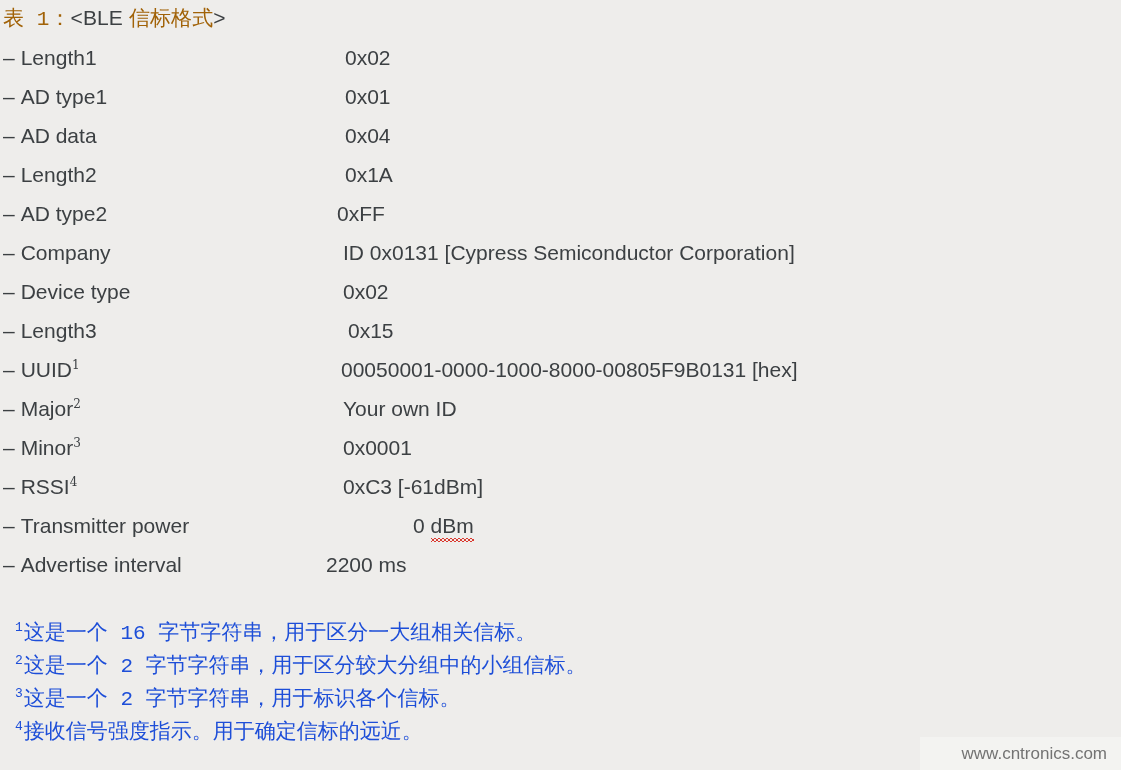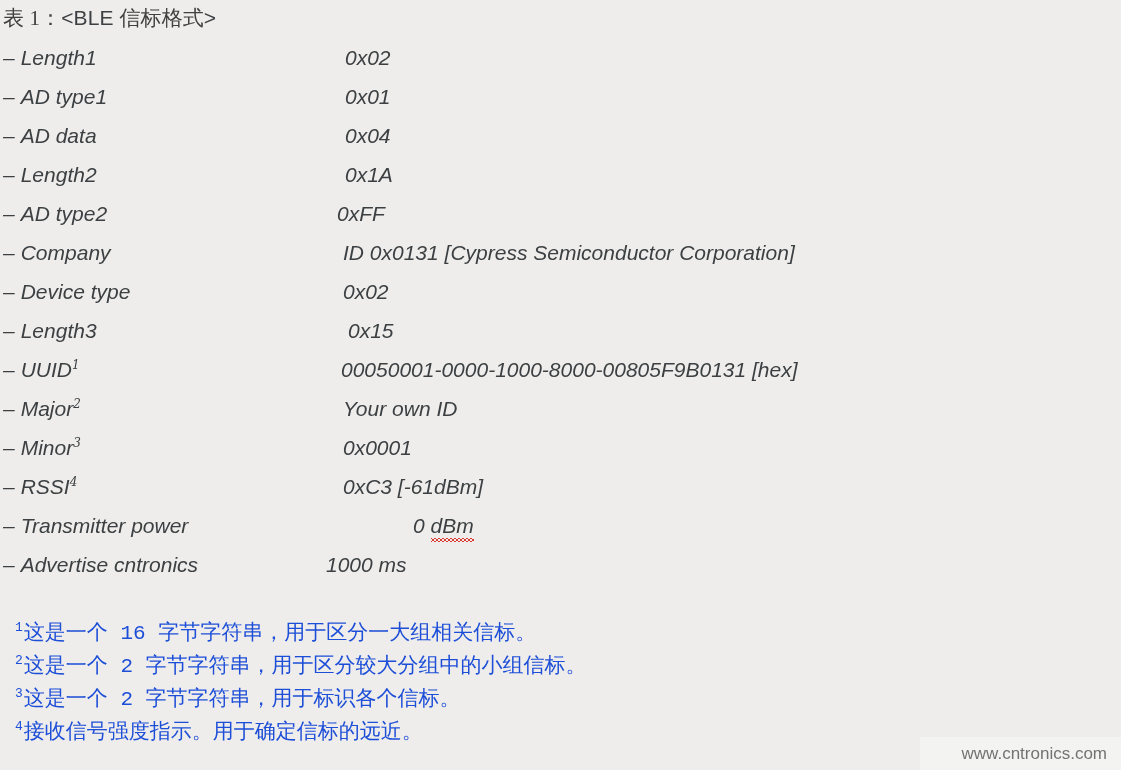"表 1：" .cjk { color: #404040 -> #a16207; font-family: Liberation Serif, serif -> Liberation Mono, monospace }
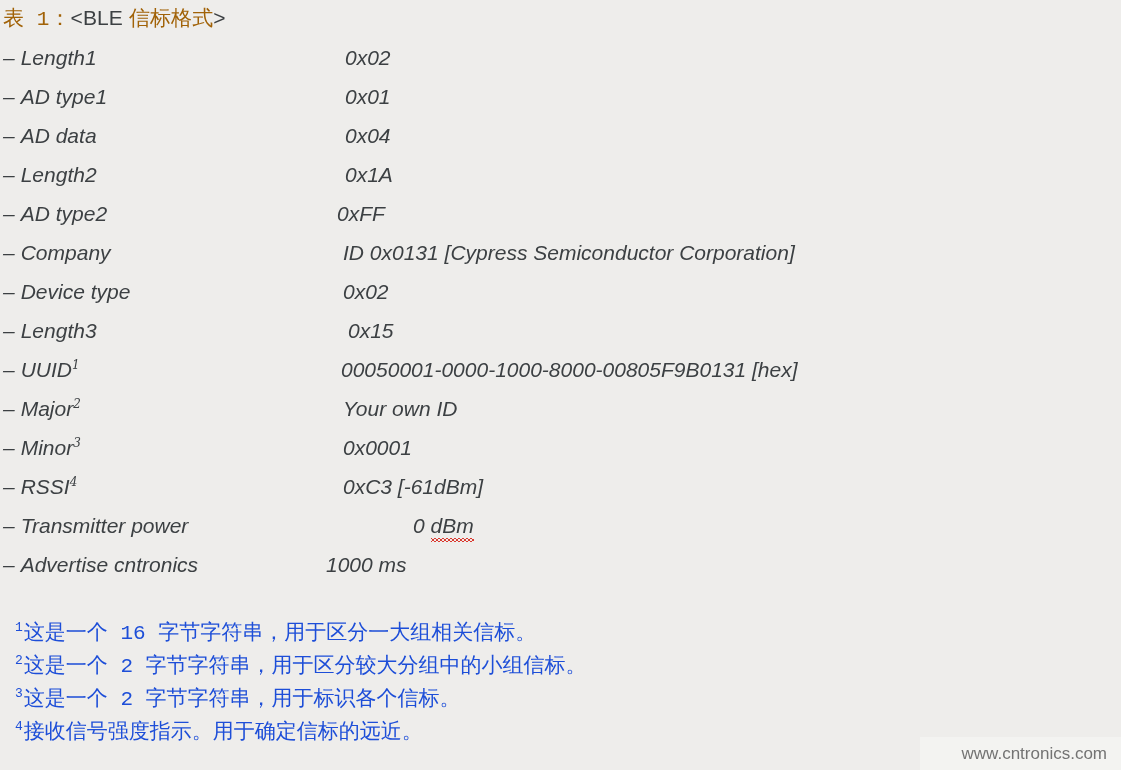"– Length1" .field-row { font-style: italic -> none }
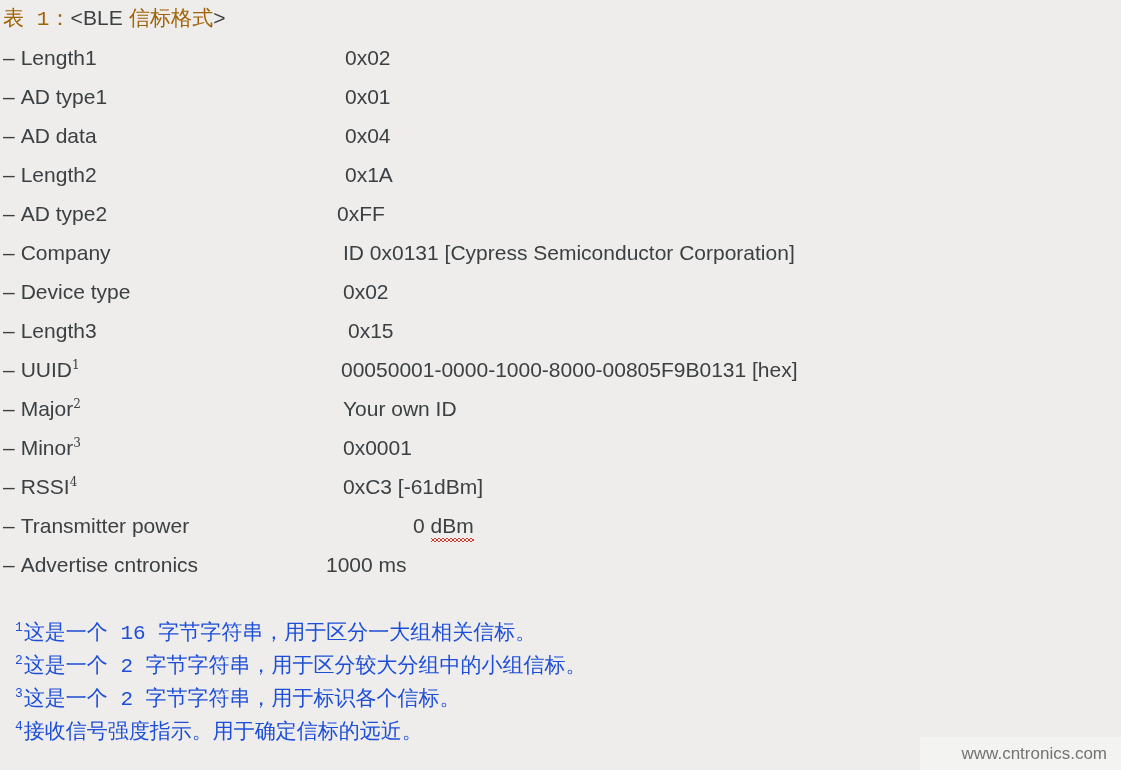"Advertise cntronics" span { text: cntronics -> interval }
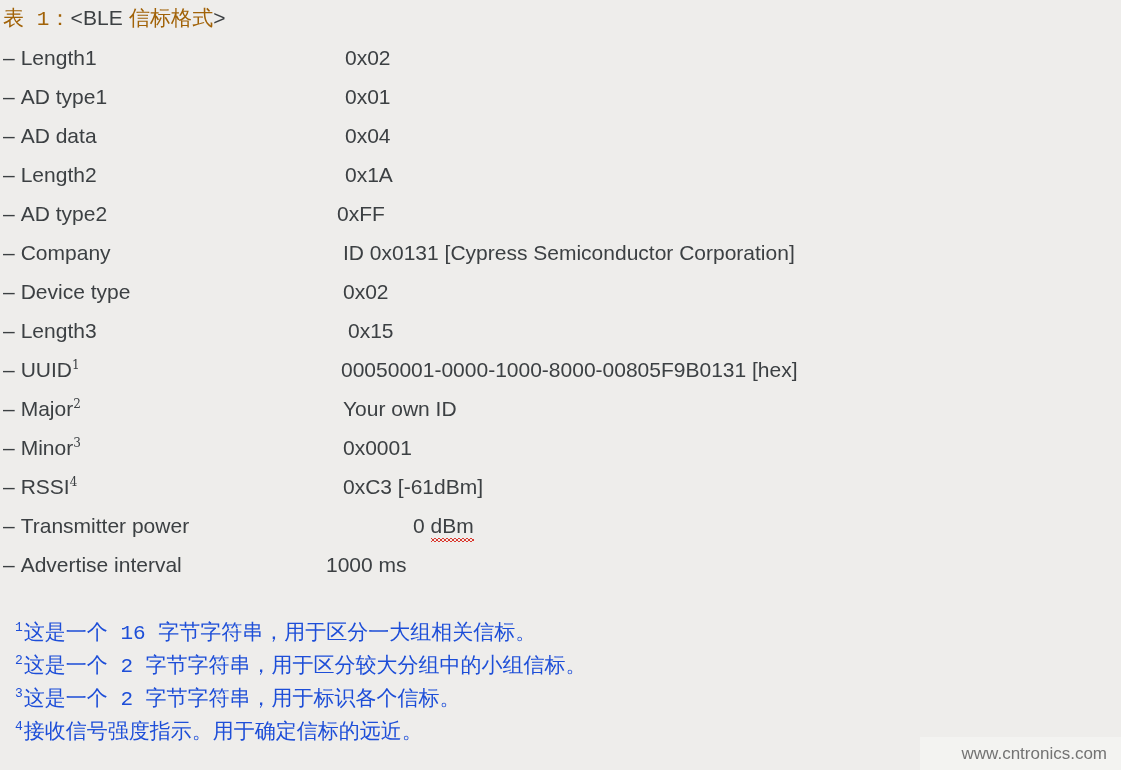"1000 ms" div.field-value { text: 1000 -> 2200 }
